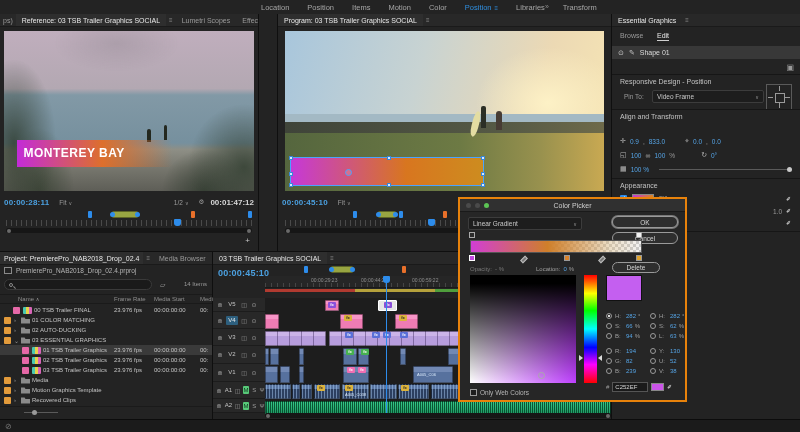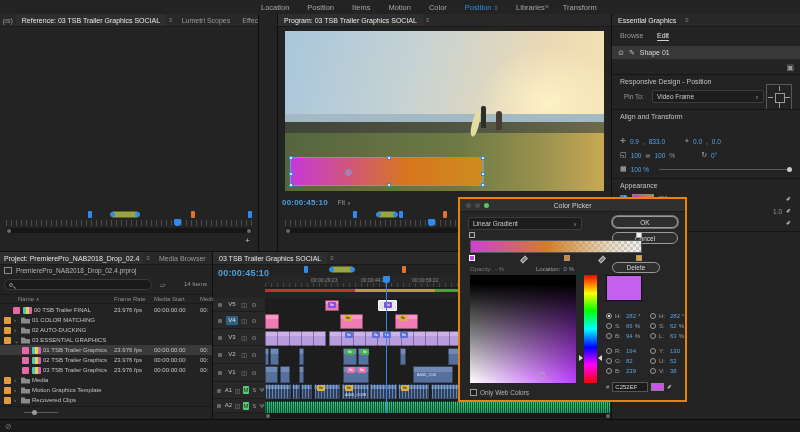"MONTEREY BAY" div.vid { html: none -> <div> <div></div> <div></div> <div></div> <div></div> <div> <span>MONTEREY BAY</span> </div> </div> }
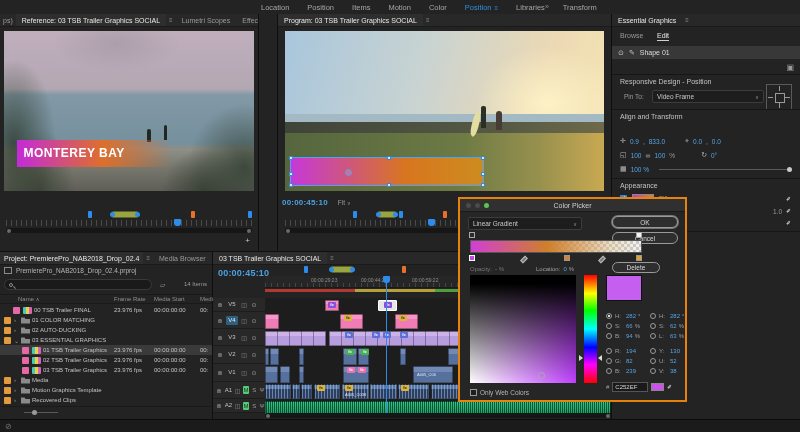"00:00:28:11" div.tcrow { html: none -> <div> <span>00:00:28:11</span> <span><span>Fit</span><span>∨</span></span> <span><span>1/2</span><span>∨</span></span> <span>⚙</span> <span>00:01:47:12</span> </div> }
